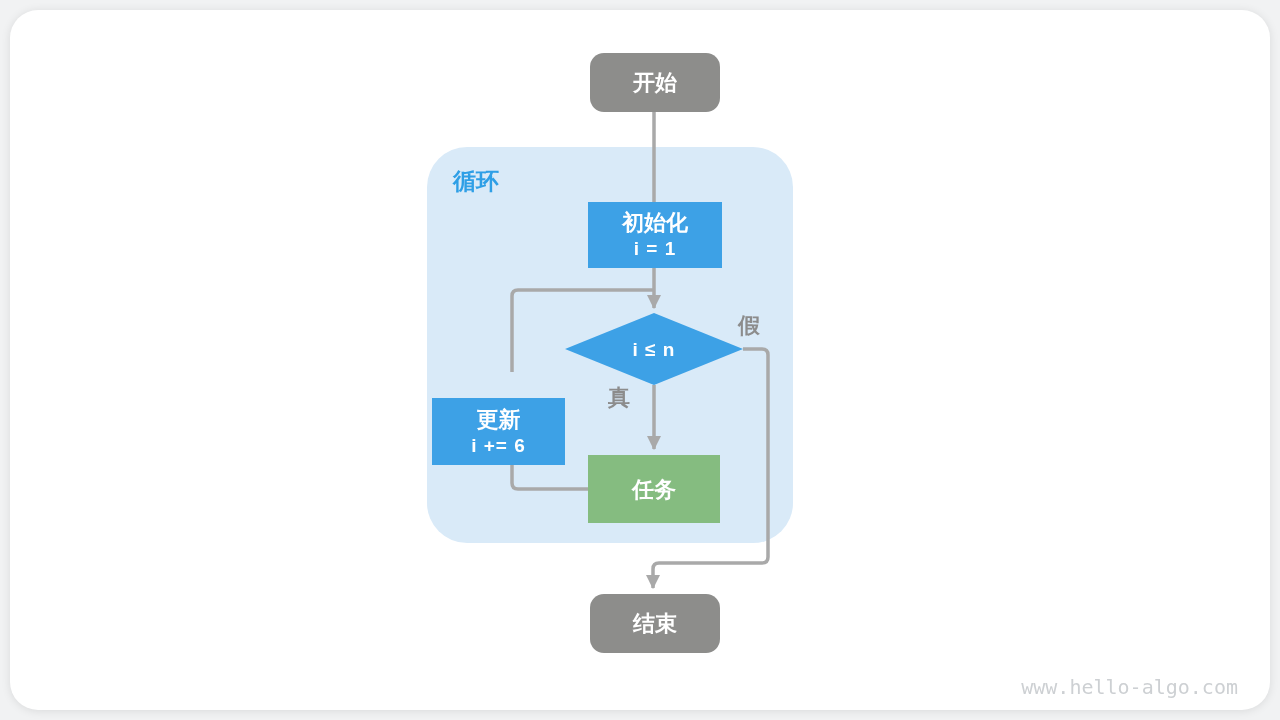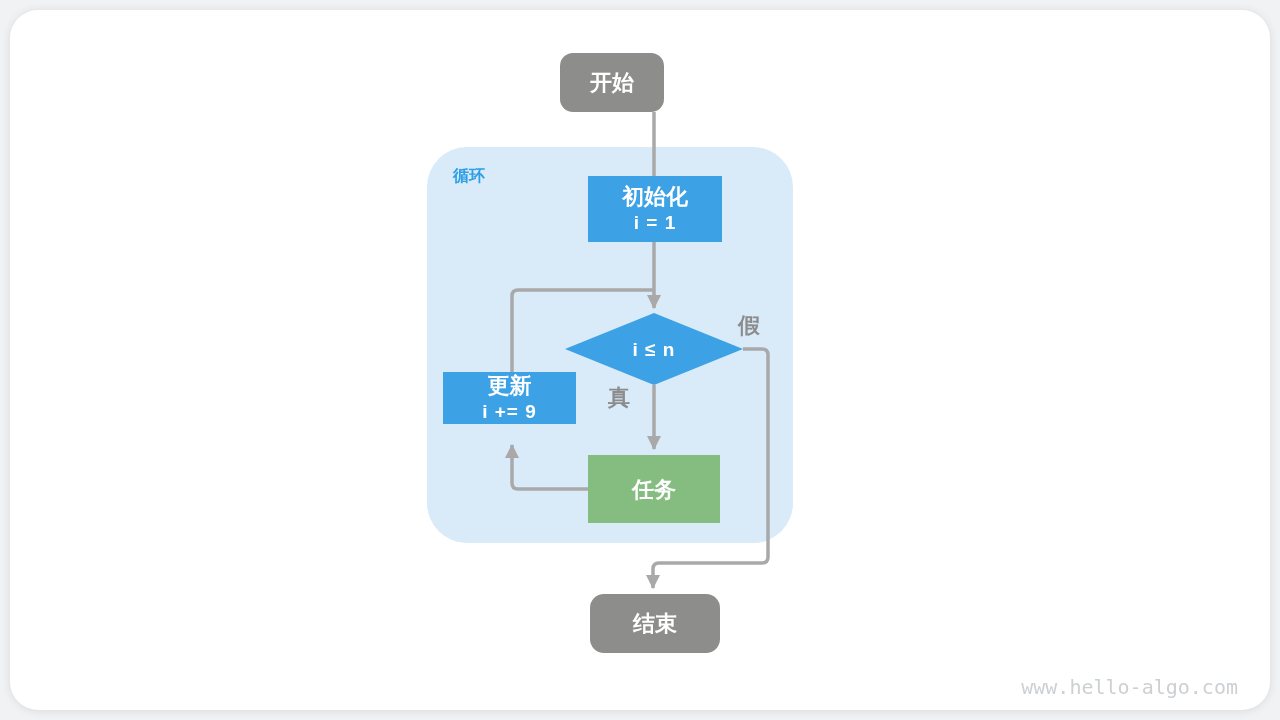"开始" .node-start { border-radius: 13px -> none; left: 560px -> 590px; width: 104px -> 130px }
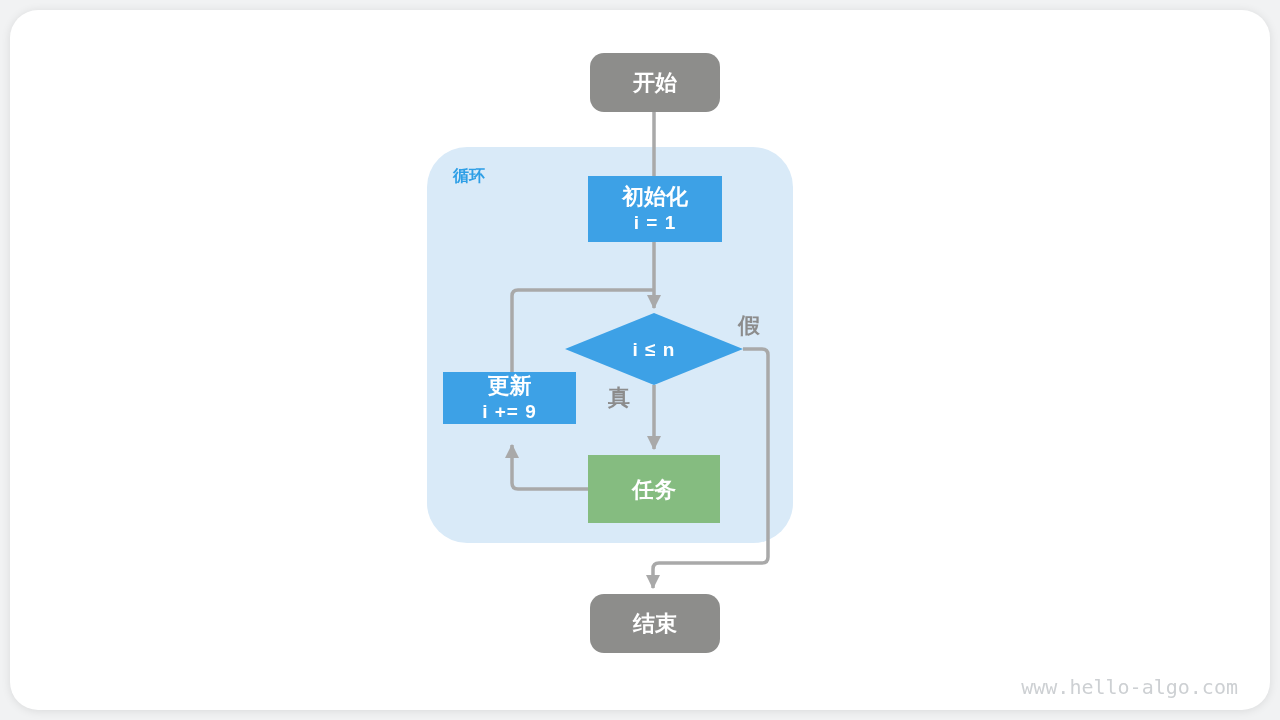"循环" .loop-label { font-size: 16px -> 23px }
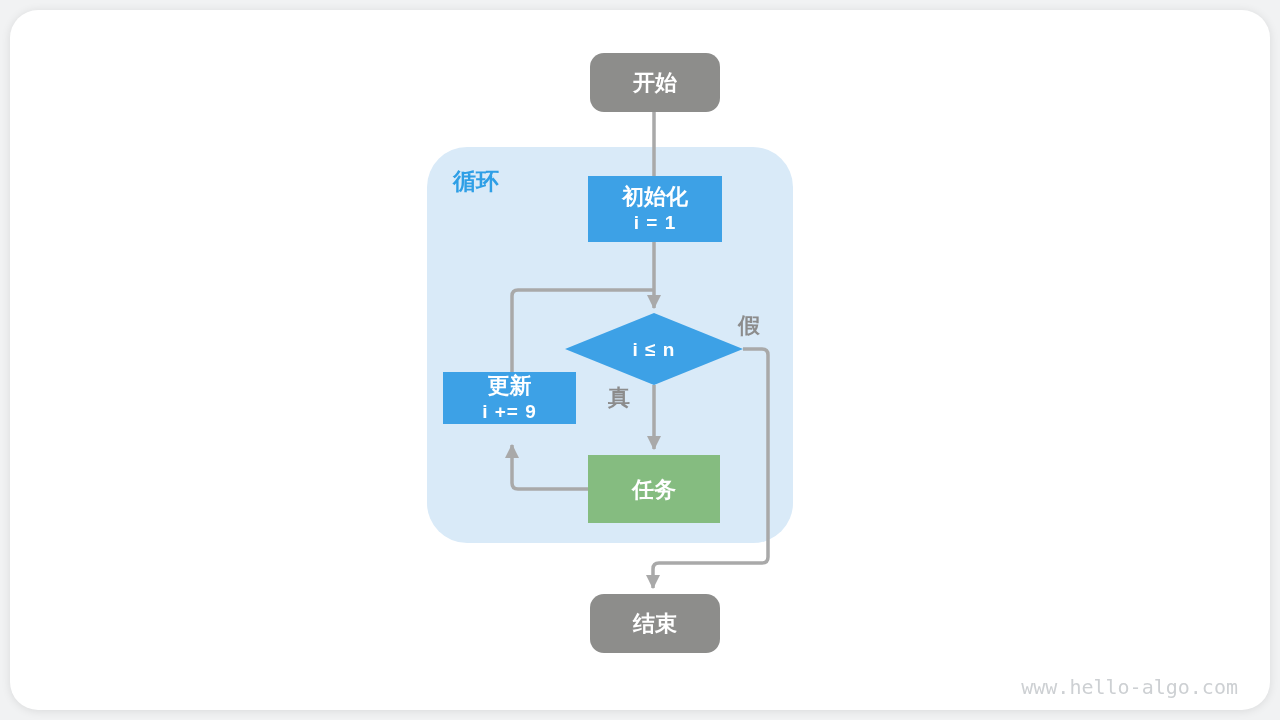"初始化" .process { margin-top: none -> 26px }
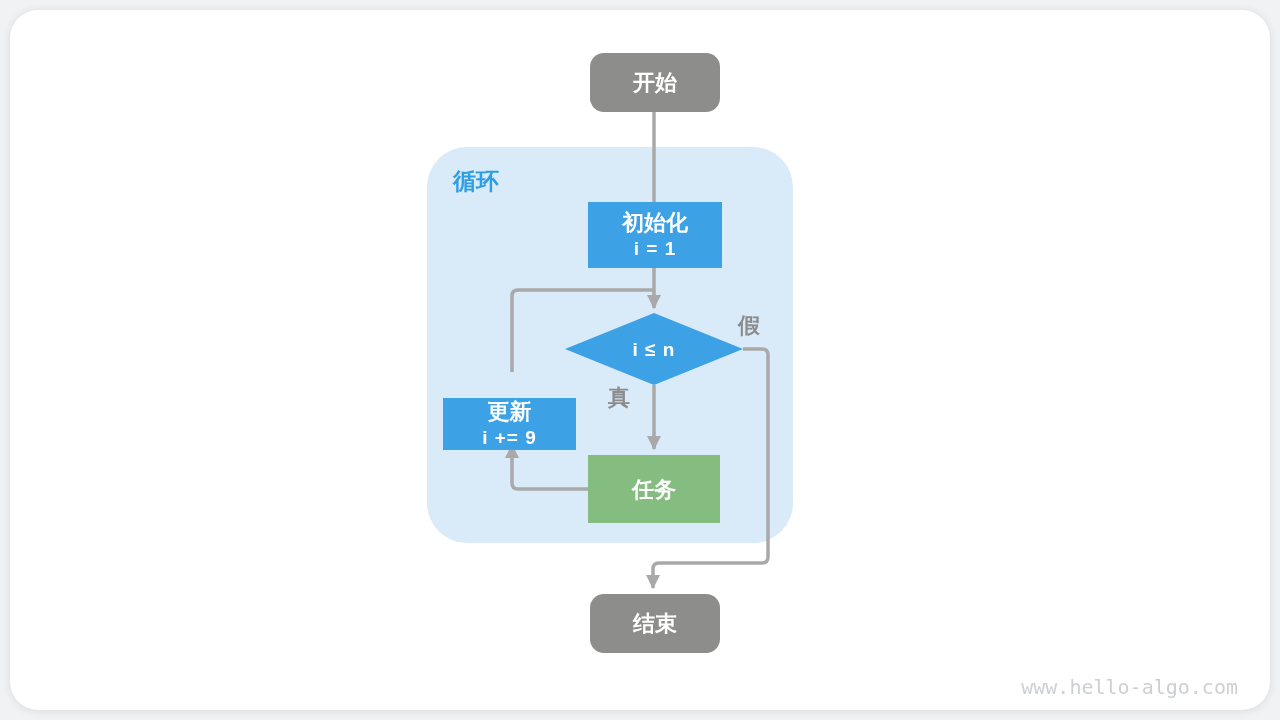"更新" .node-update { height: 52px -> 67px; left: 443px -> 432px }
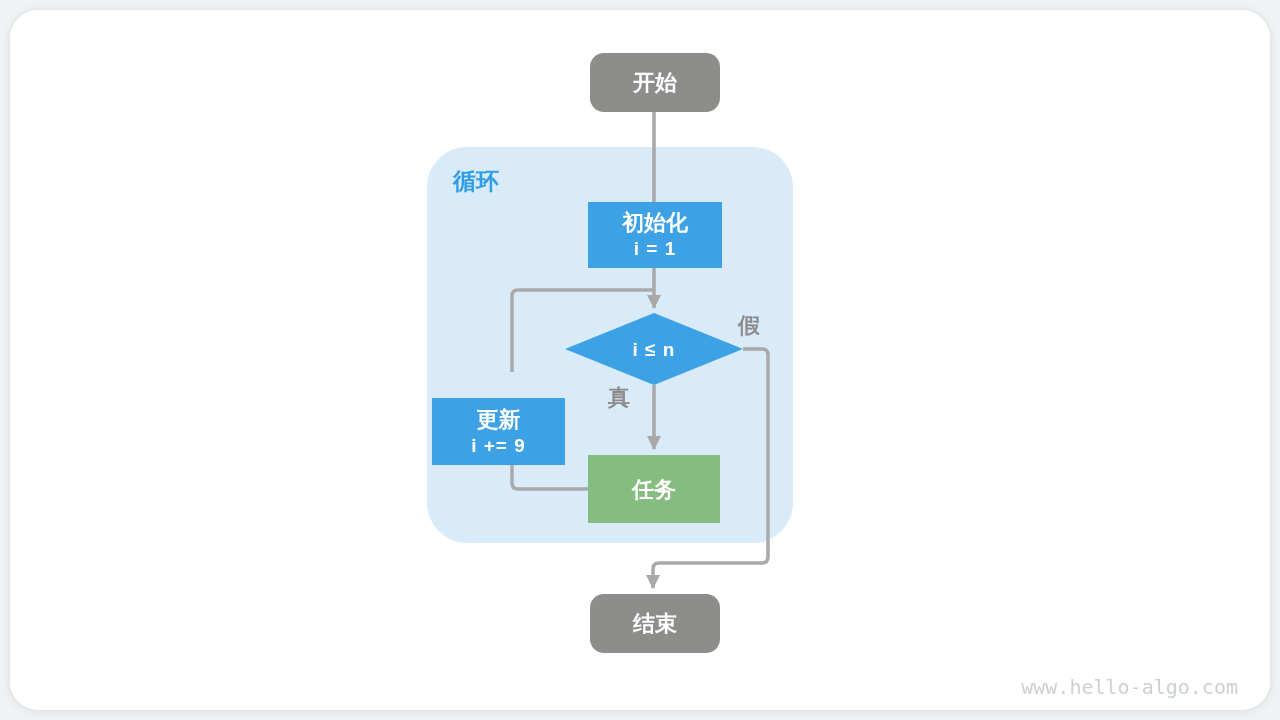"i += 9" span.code { text: 9 -> 6 }
